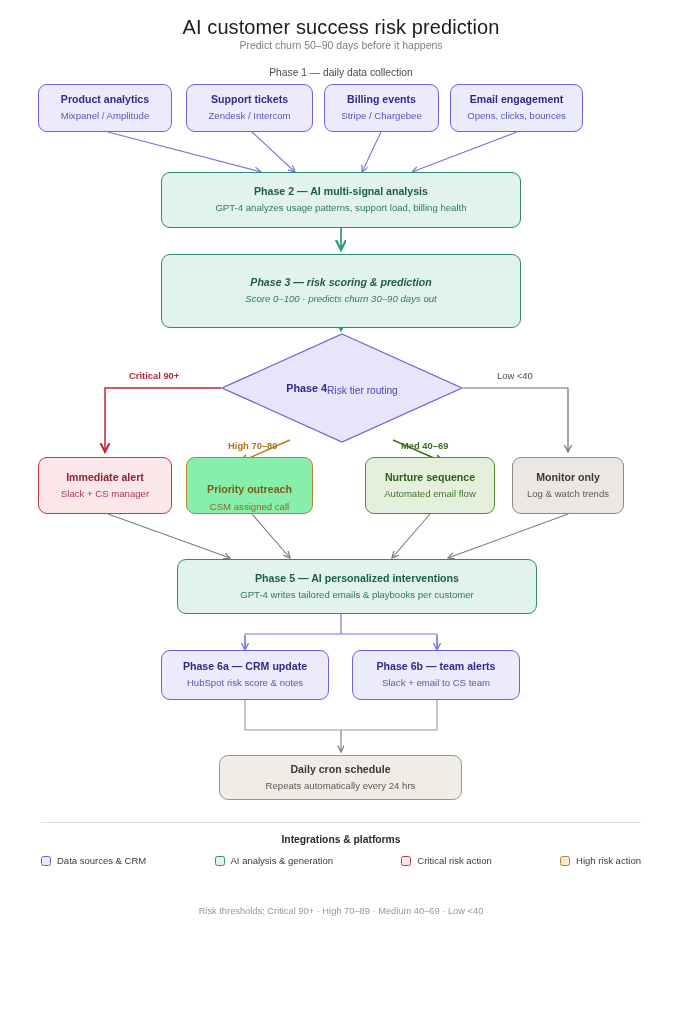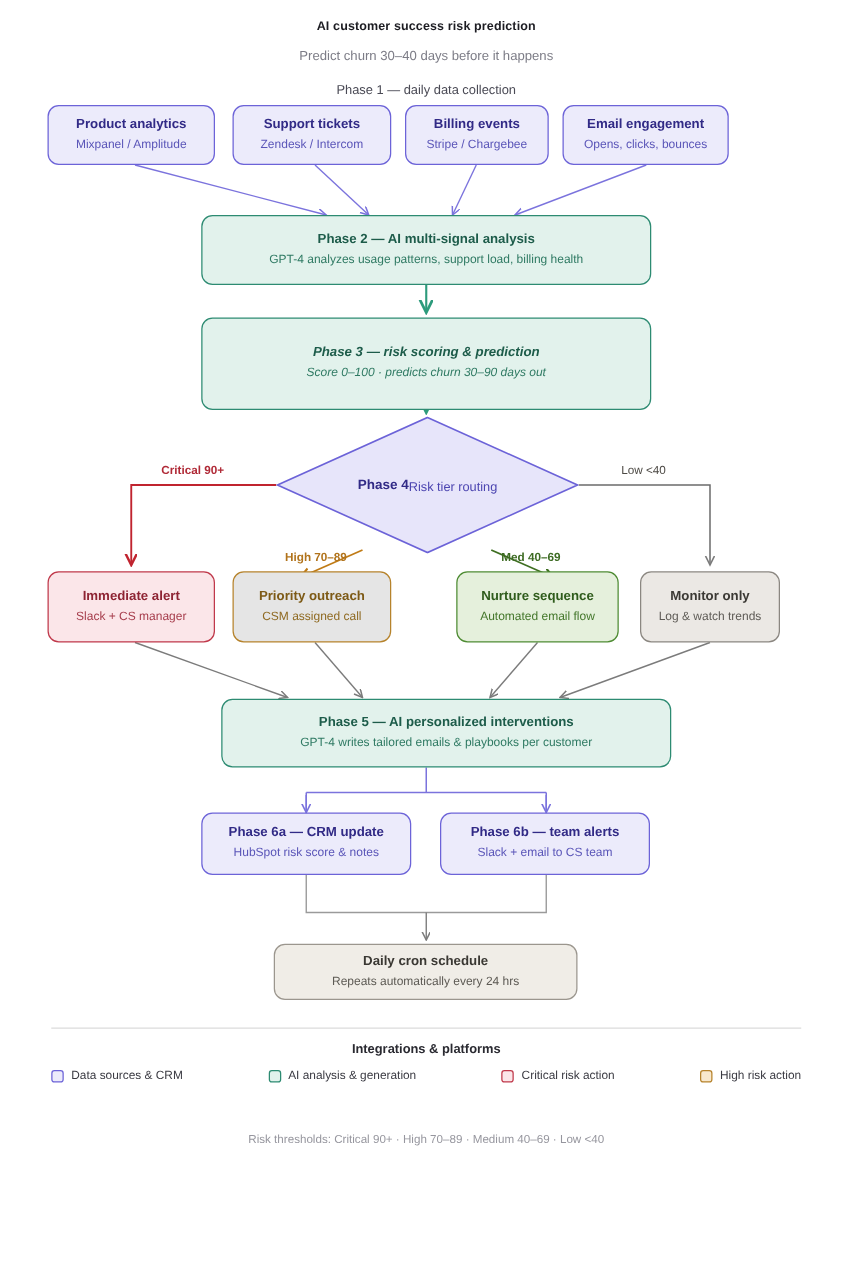"AI customer success risk prediction" .h1 { font-size: 10px -> 20px; font-weight: bold -> normal }
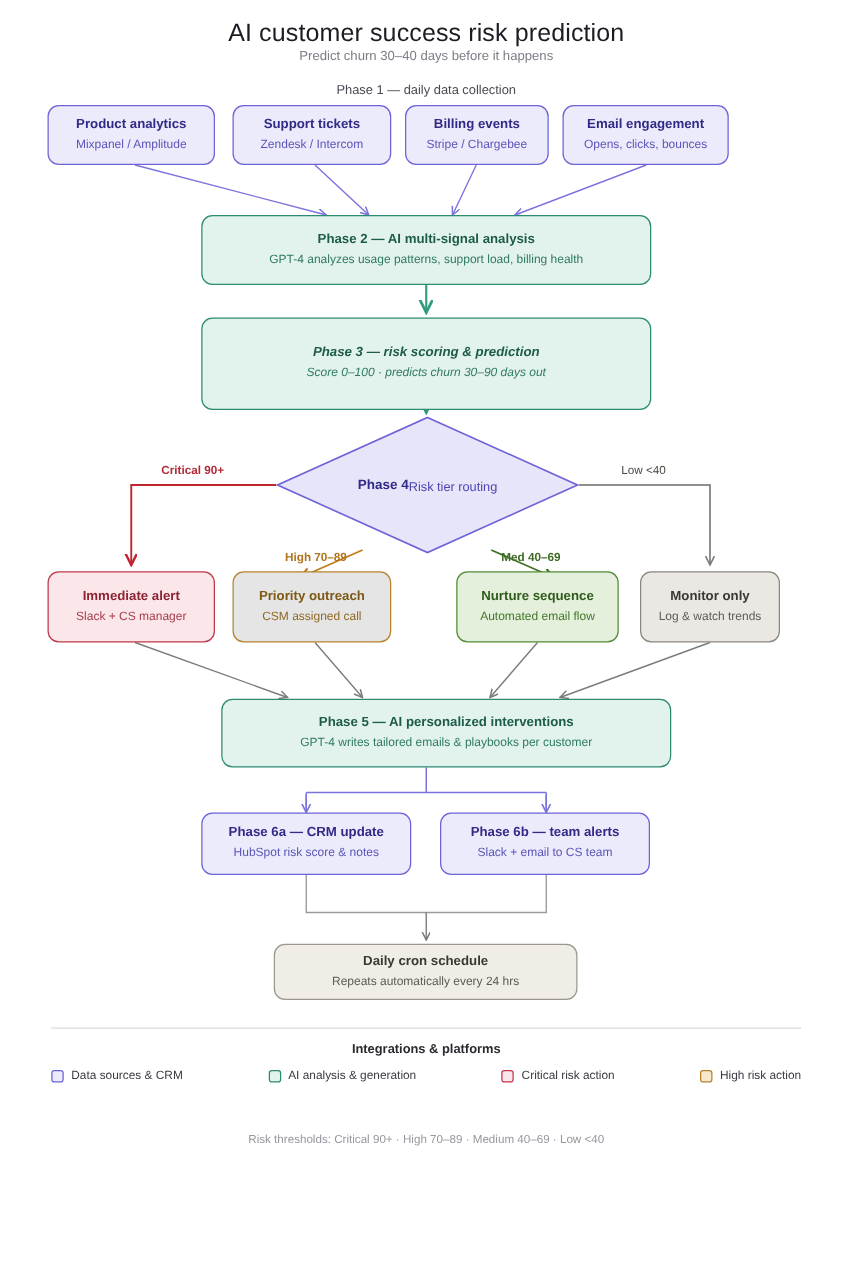"Predict churn 30–40 days before" div.ttl { text: 30–40 -> 50–90 }
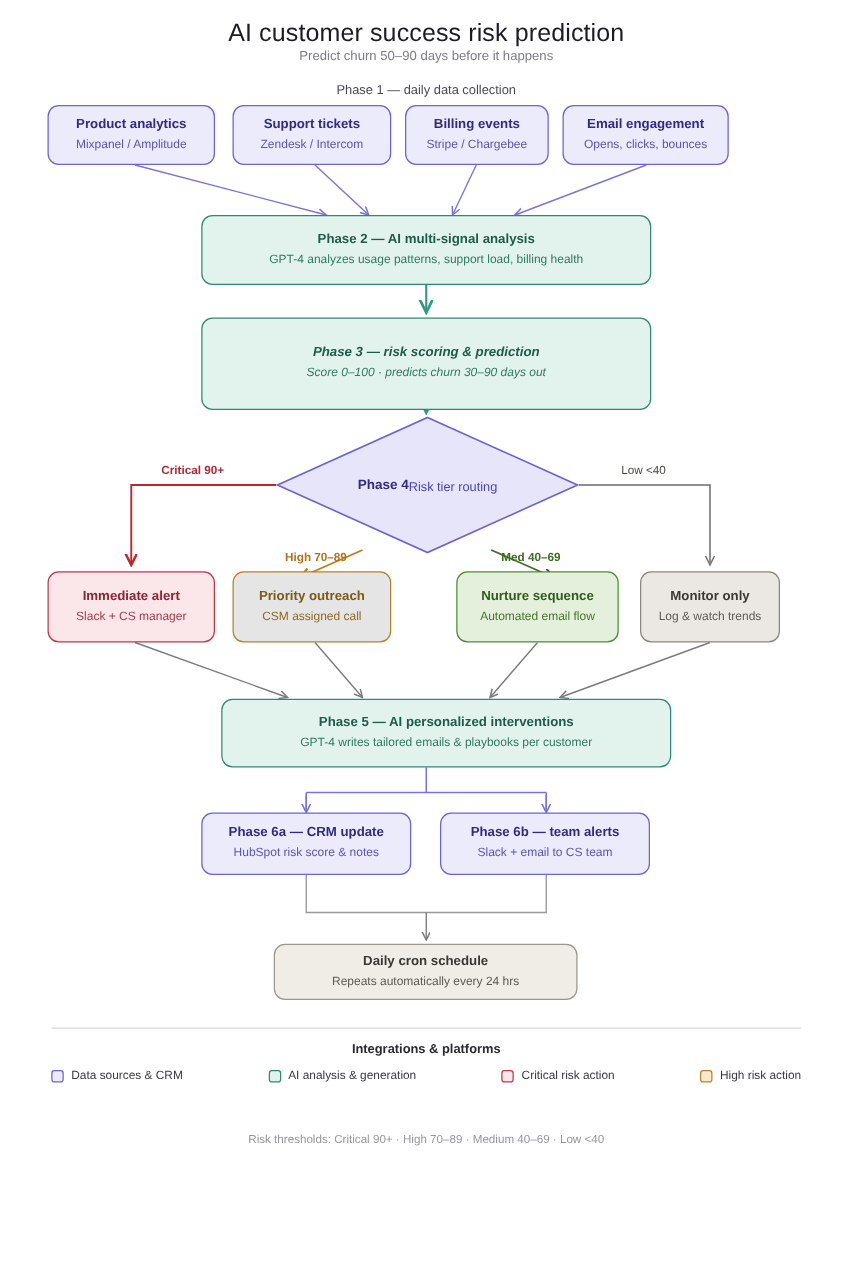"Priority outreach" .n-orange { background: #e5e5e5 -> #86efac; justify-content: none -> flex-end }
